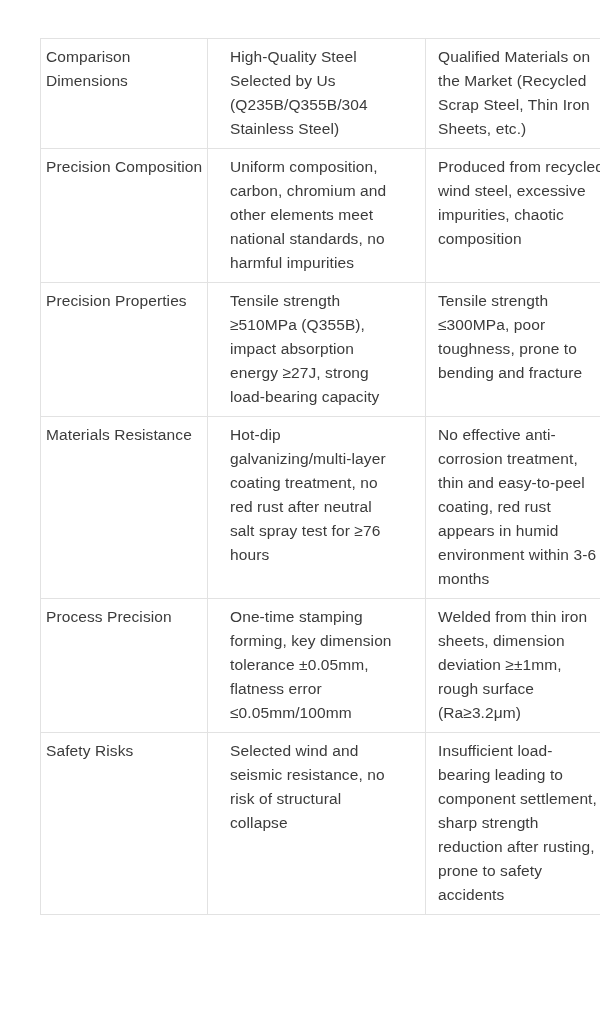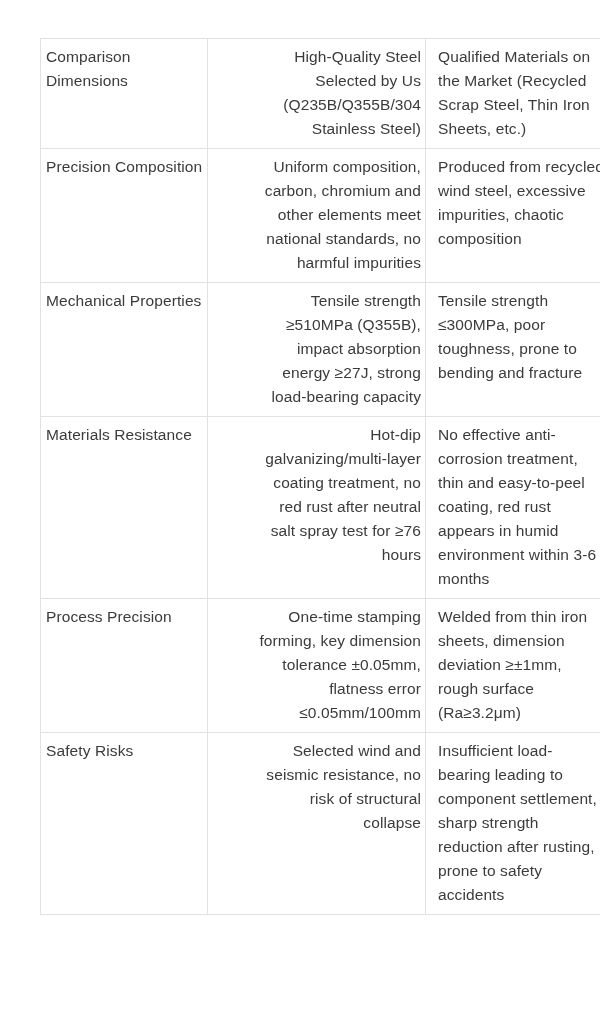"High-Quality Steel" .comparison-table td.c2 { text-align: right -> none }
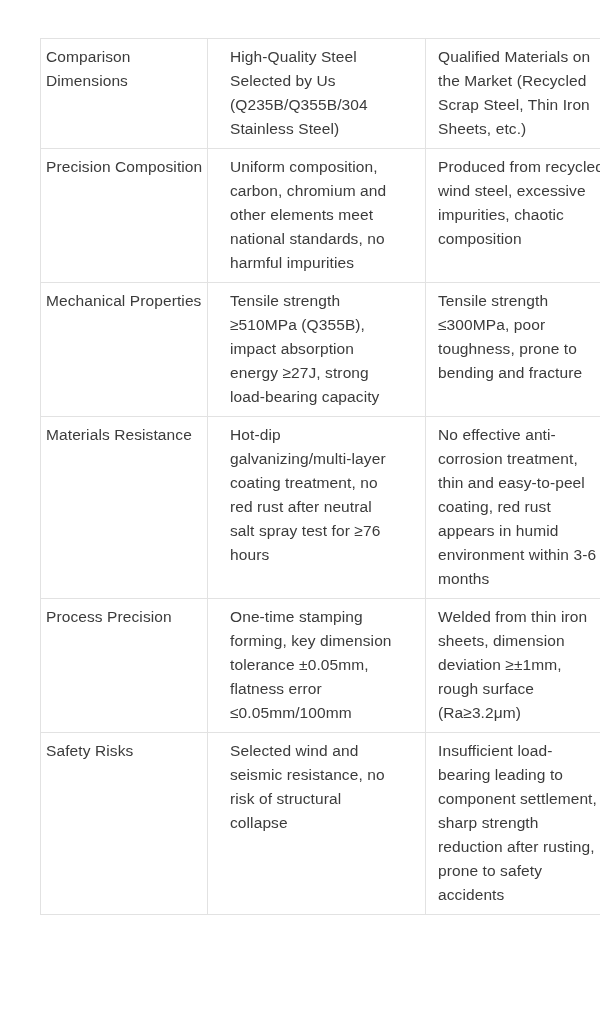"Mechanical Properties" td.c1 { text: Mechanical -> Precision }
